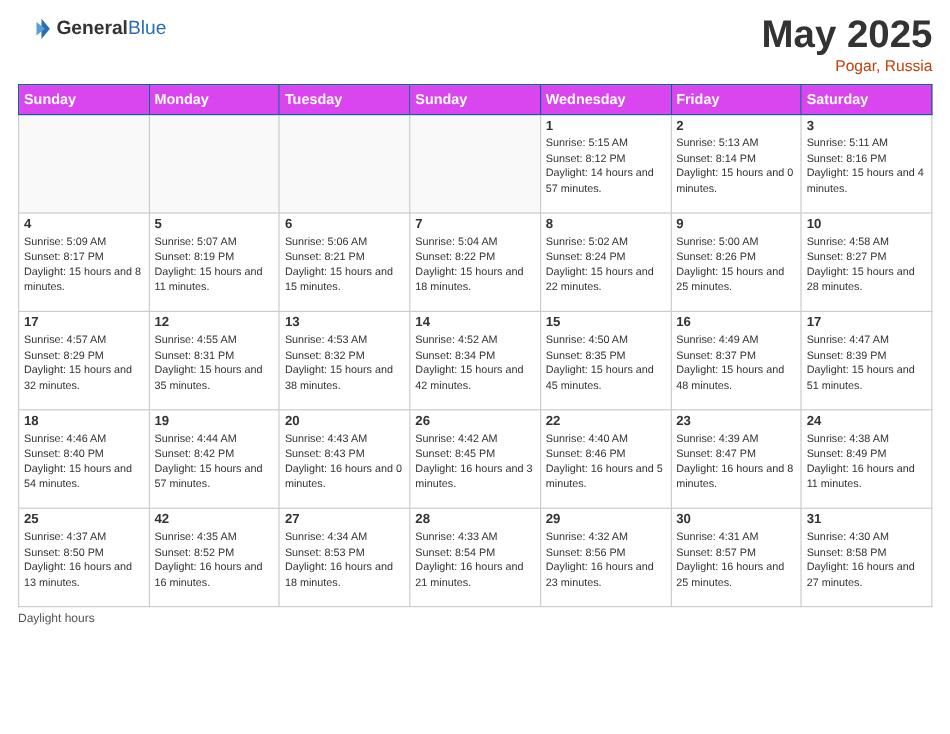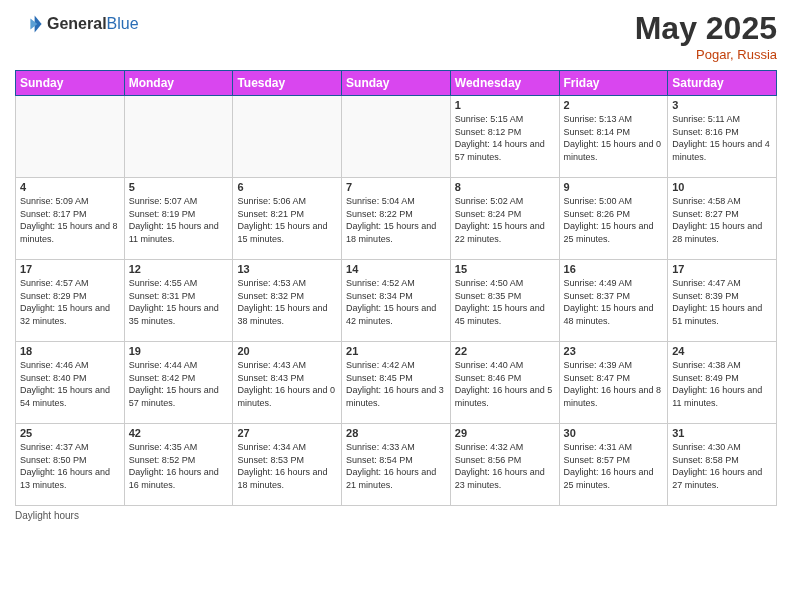"21" div.day-number { text: 21 -> 26 }
